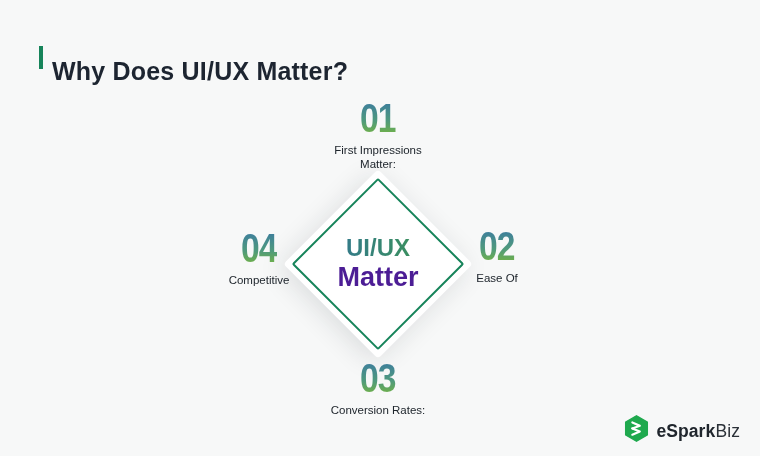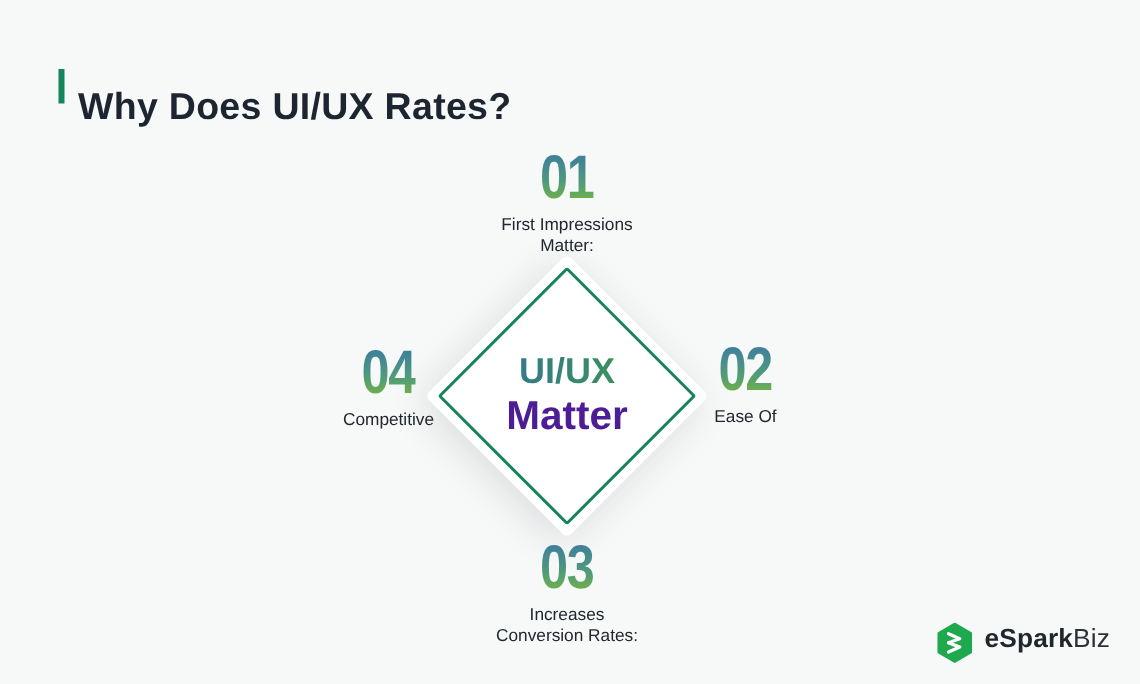"Why Does UI/UX Rates?" h1.page-title { text: Rates -> Matter }
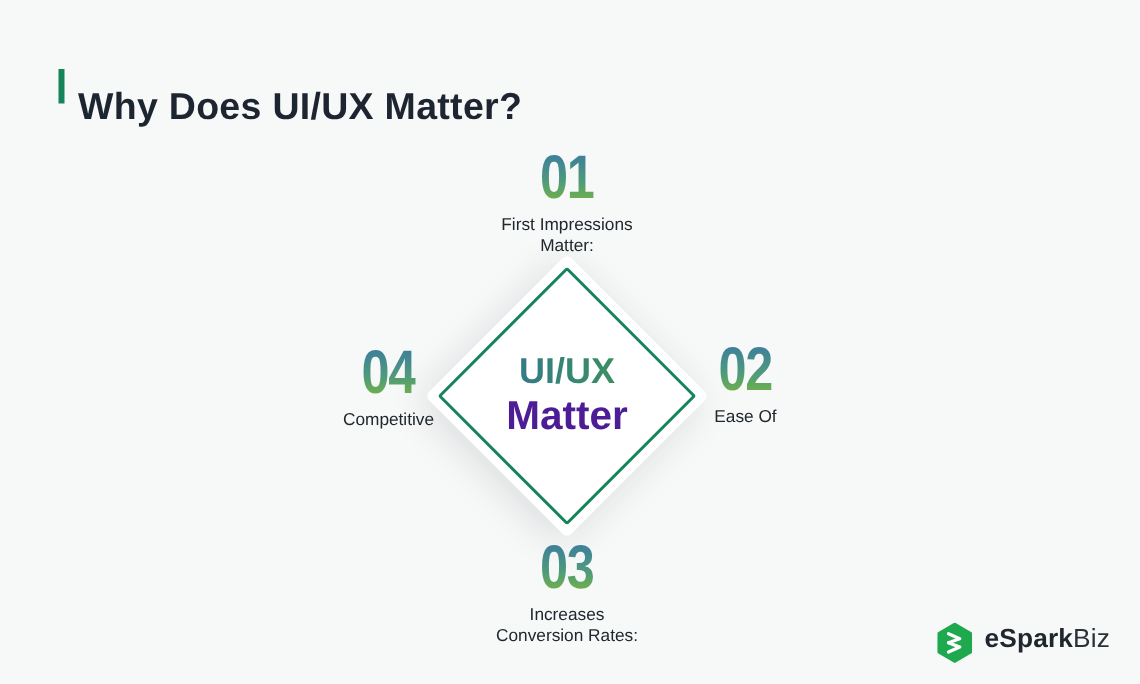"Increases" div { html: <div>Increases</div> -> none }
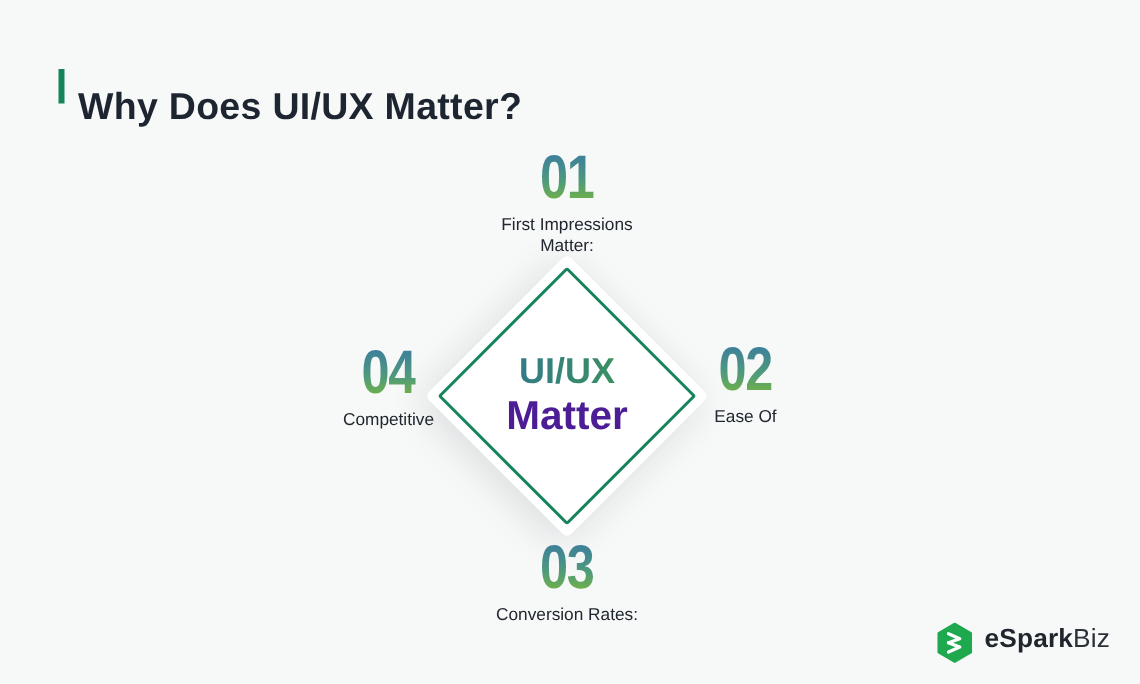"eSparkBiz" .logo { align-items: flex-start -> flex-end }
